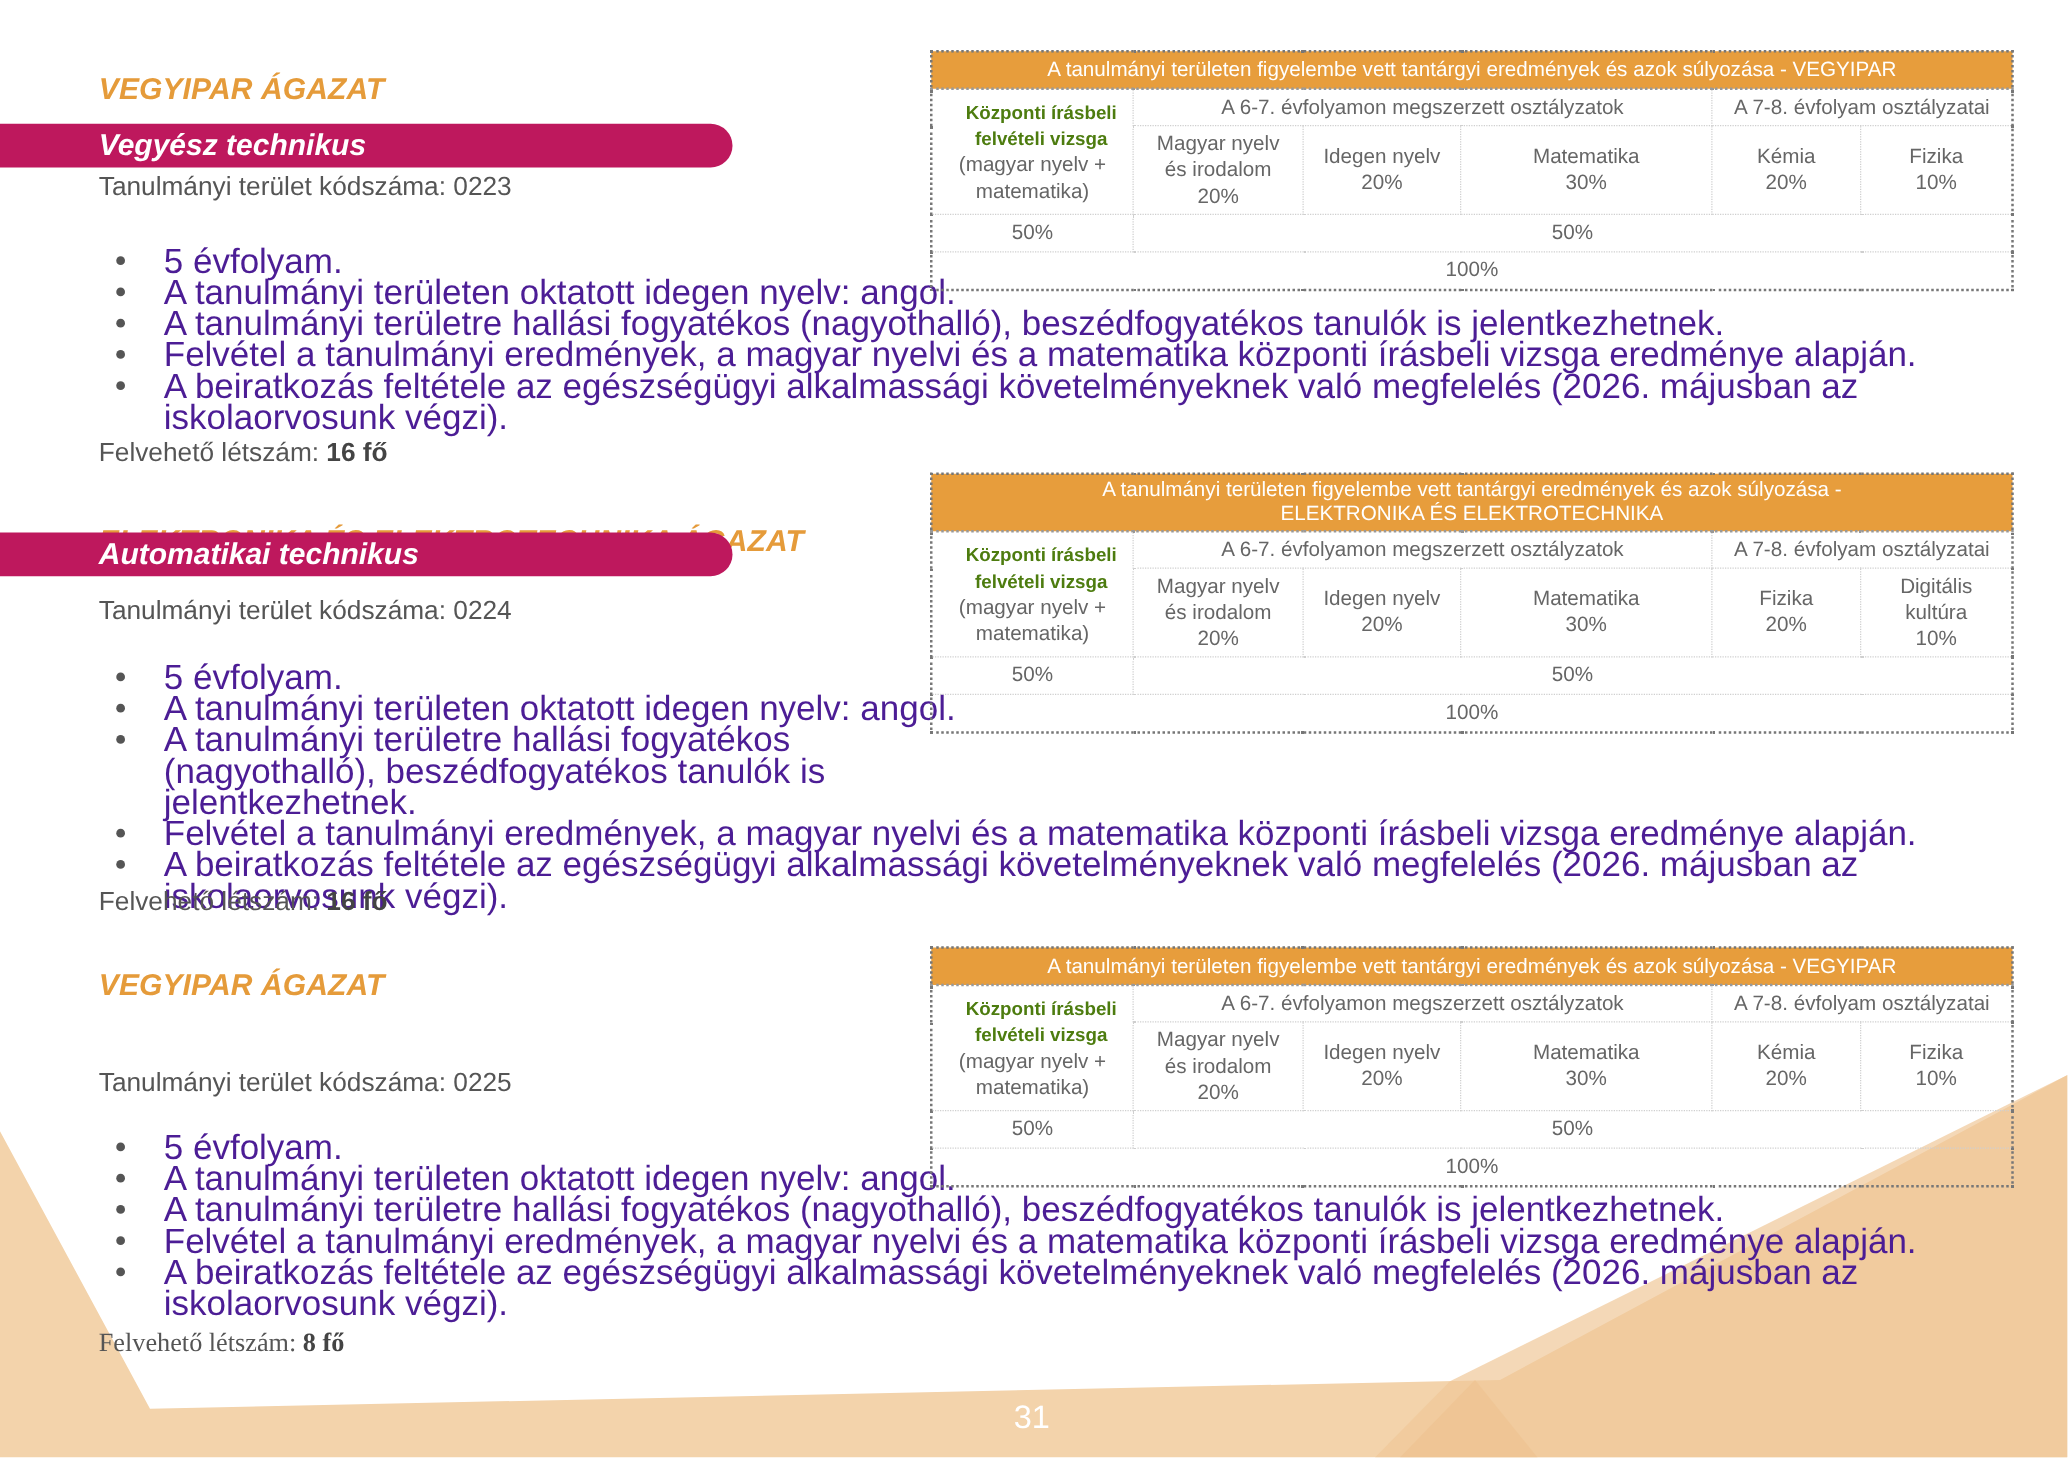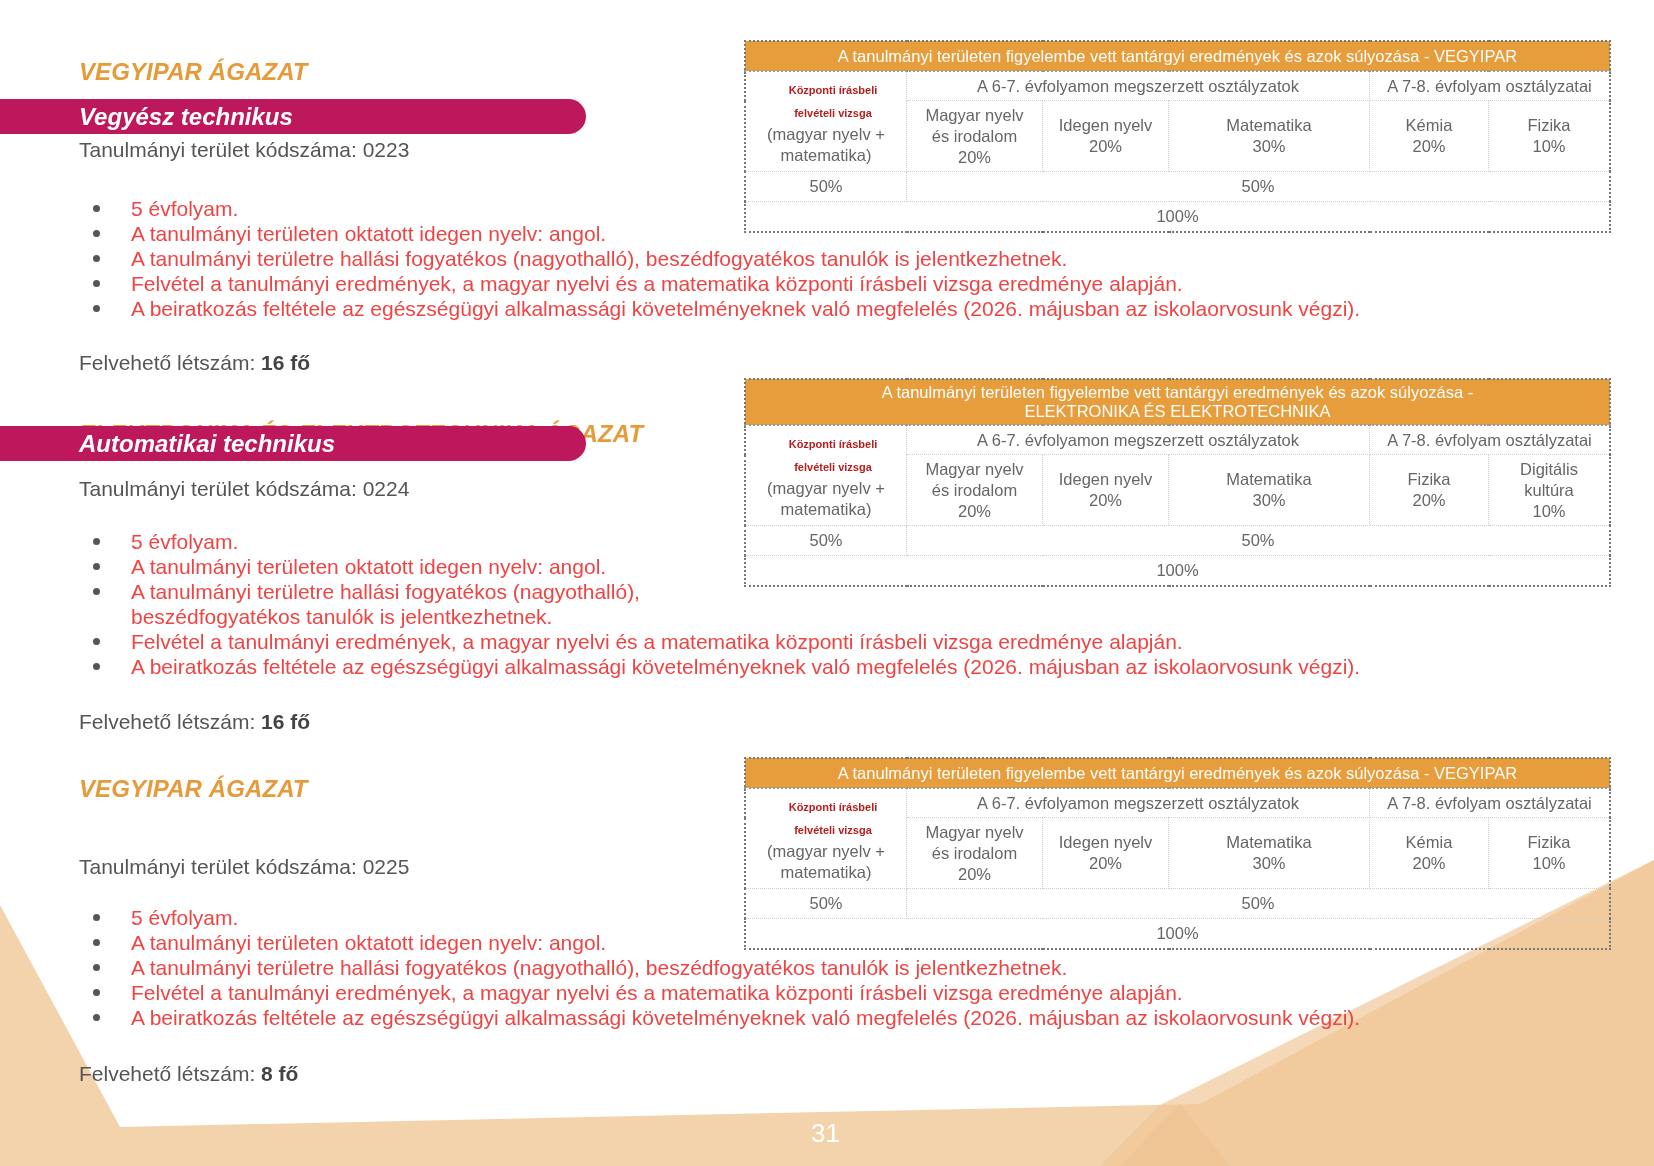"Központi írásbeli" table.weights td.first b { color: #b91c1c -> #4d7c0f; font-size: 11px -> 15px }
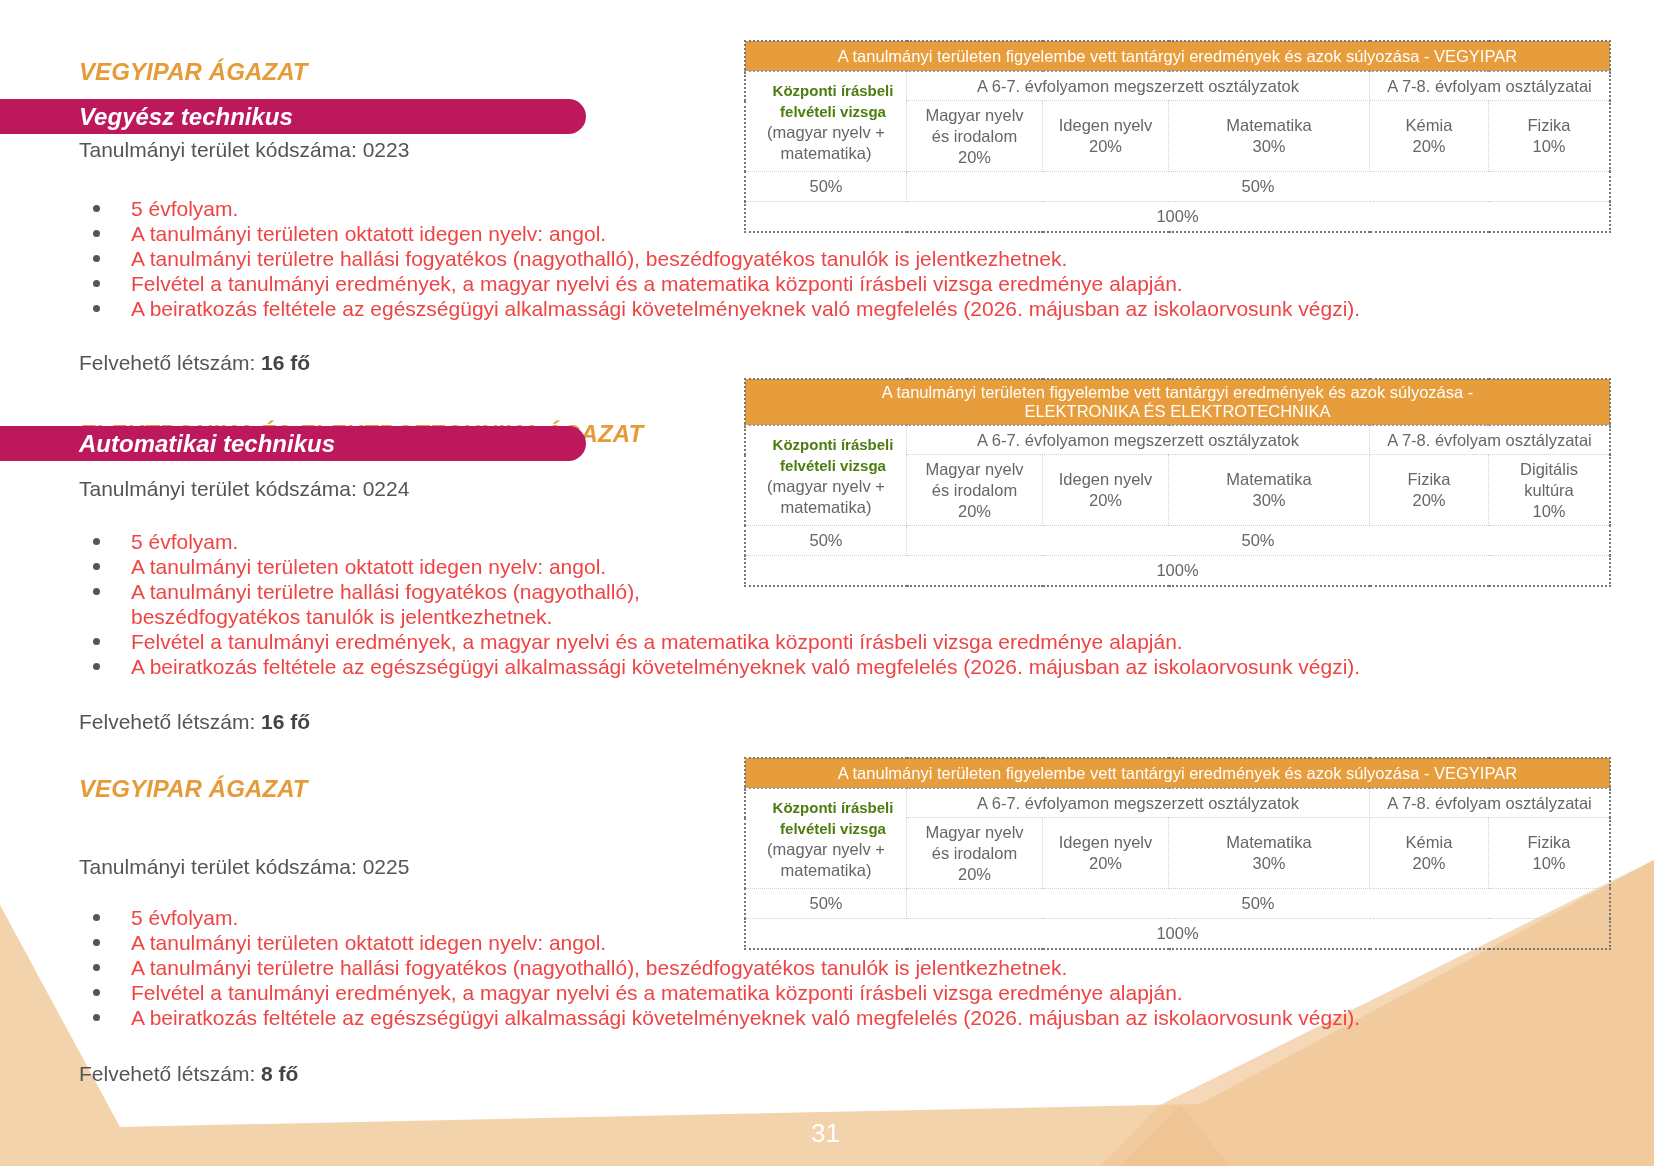"5 évfolyam." ul.bullets { color: #ef4444 -> #4c1d95; font-size: 21px -> 28px }
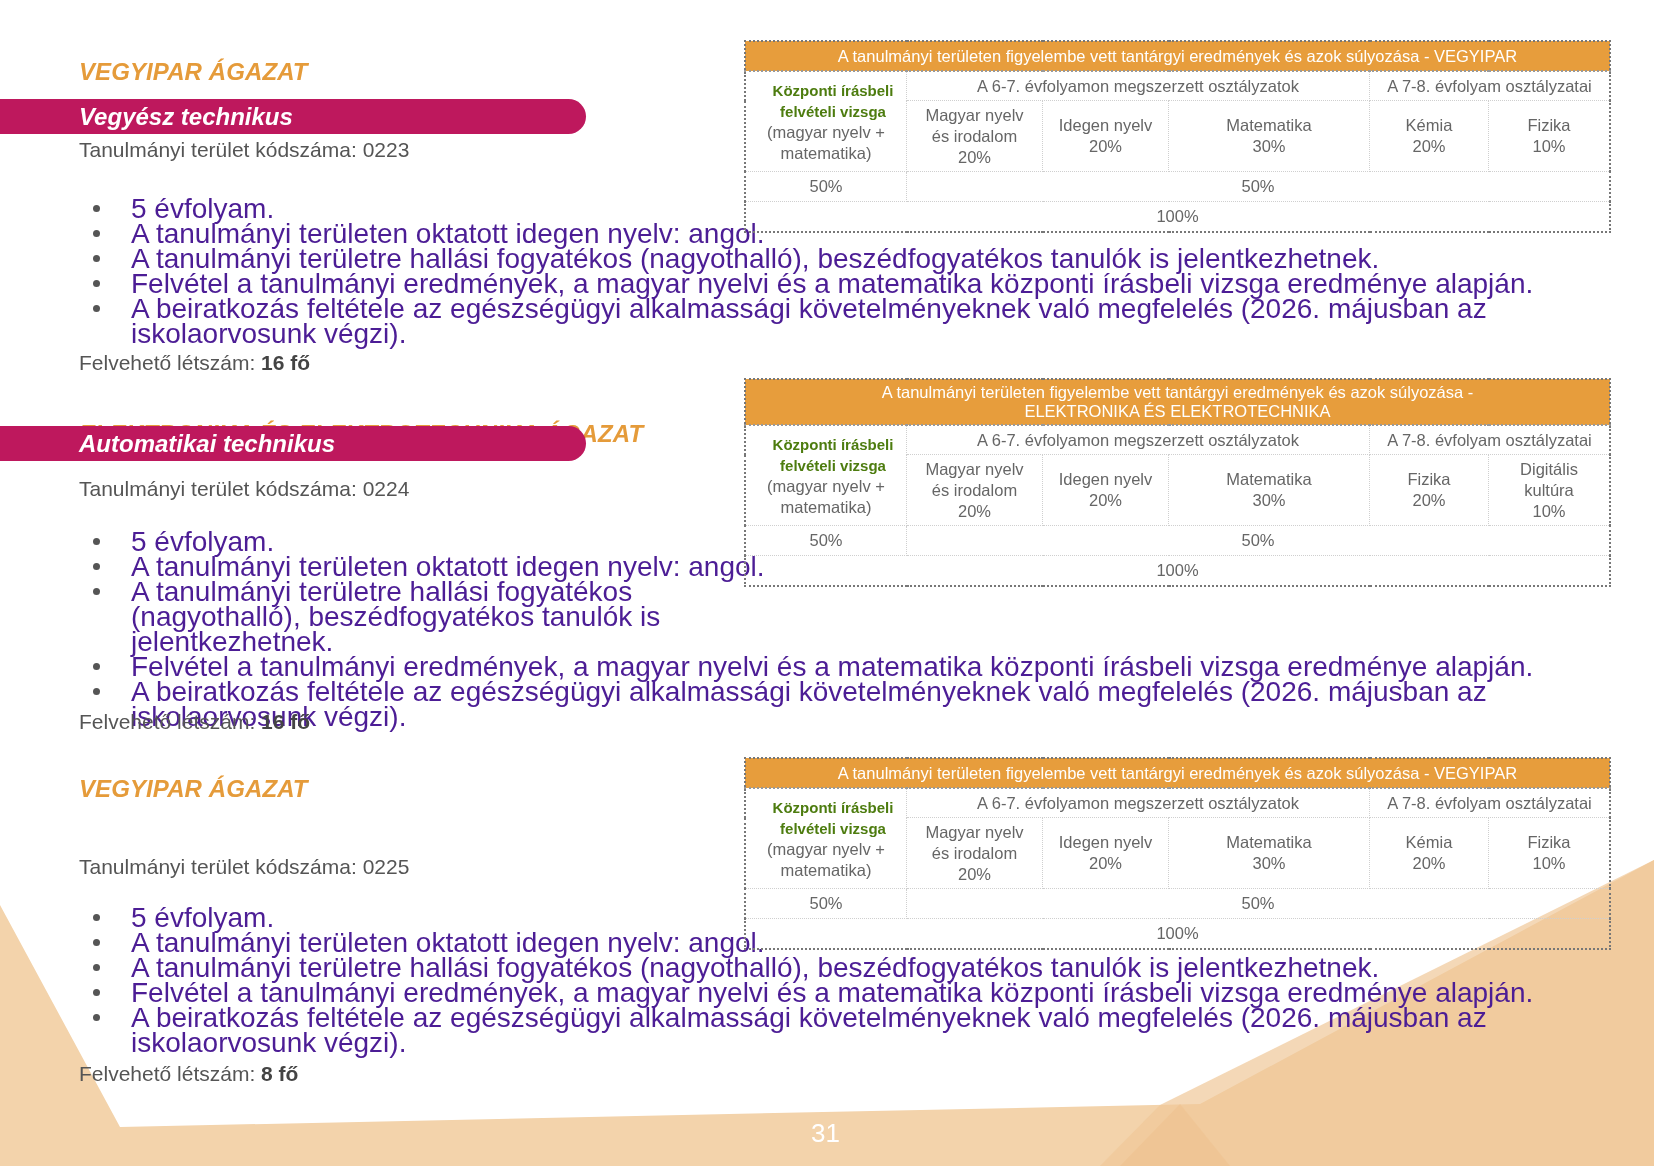"Felvehető létszám: 8 fő" div.count { font-family: none -> Liberation Serif, serif }
